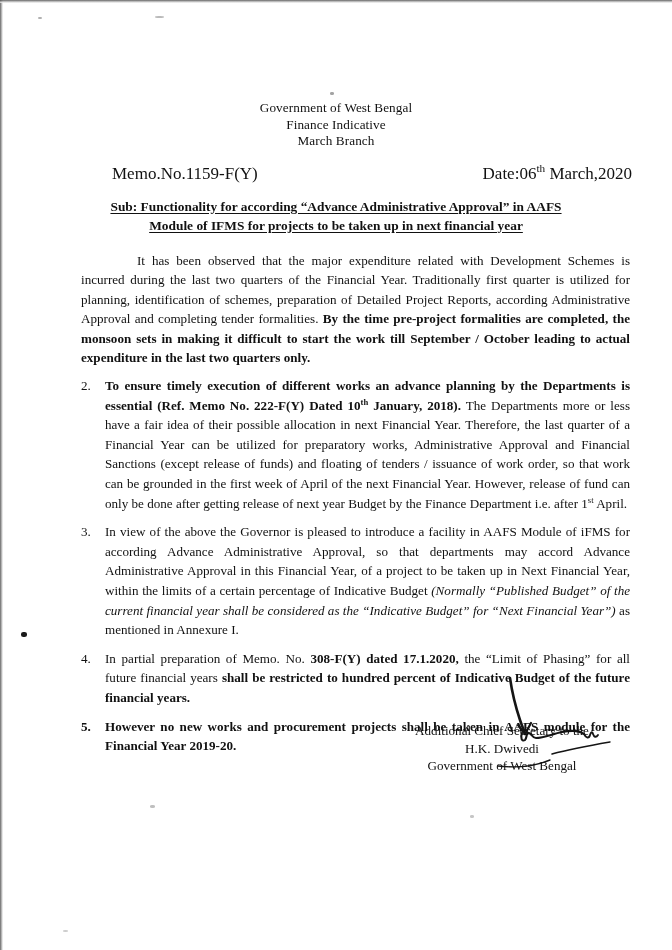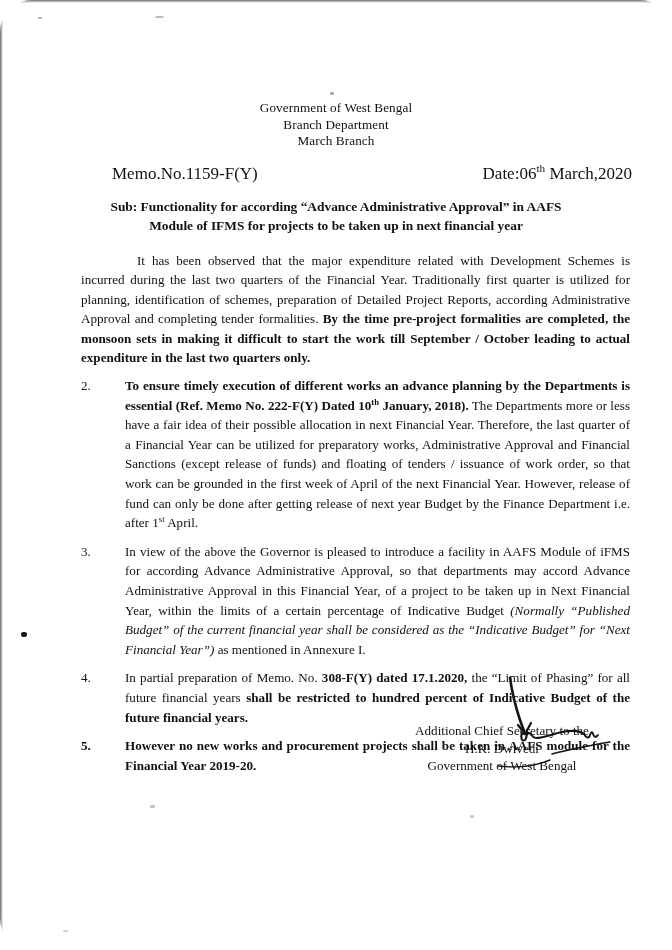"Government of West Bengal" #page { border-radius: 32px -> none }
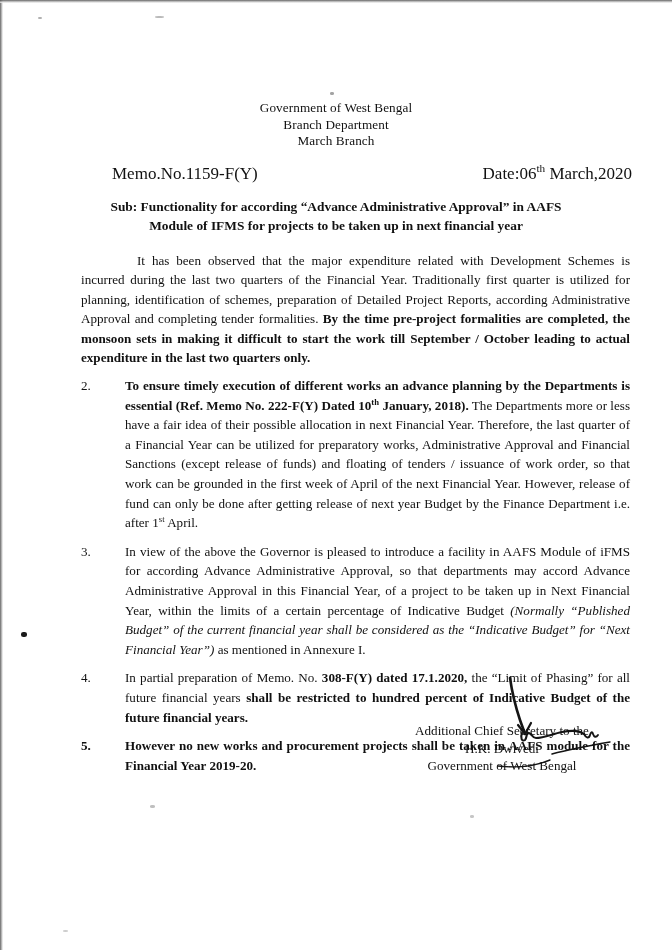"Branch Department" div { text: Branch Department -> Finance Indicative }
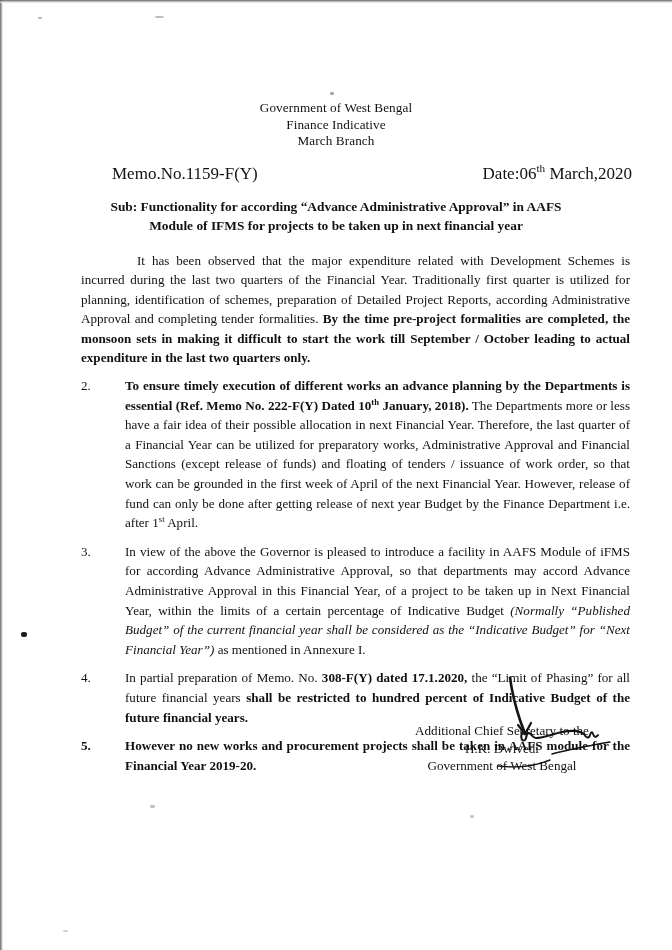"Sub: Functionality for according" .subject span.u { text-decoration: none -> underline }
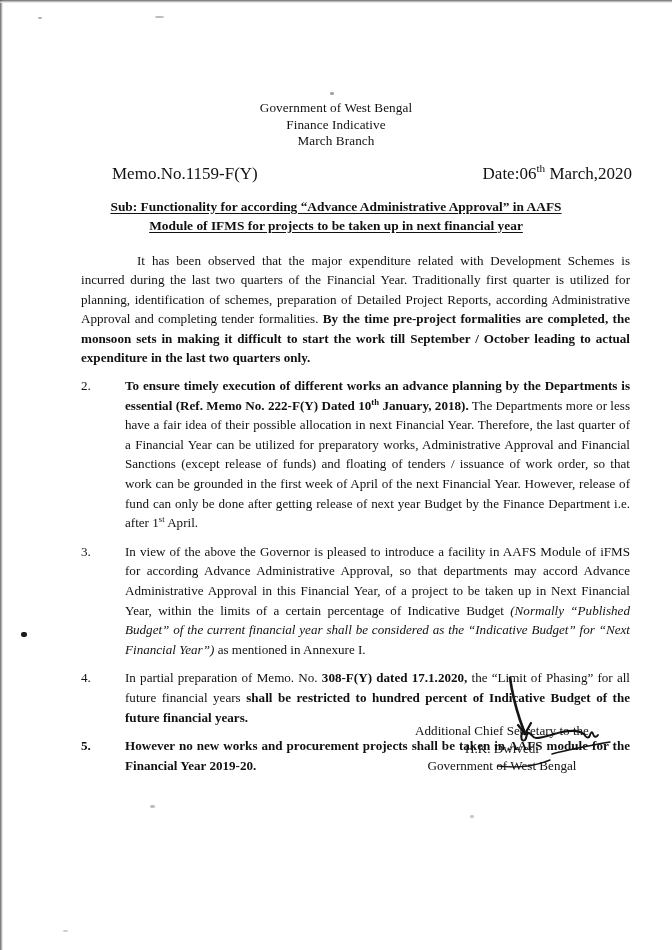"To ensure timely execution of" .numbered p.para { margin-left: 20px -> none }
